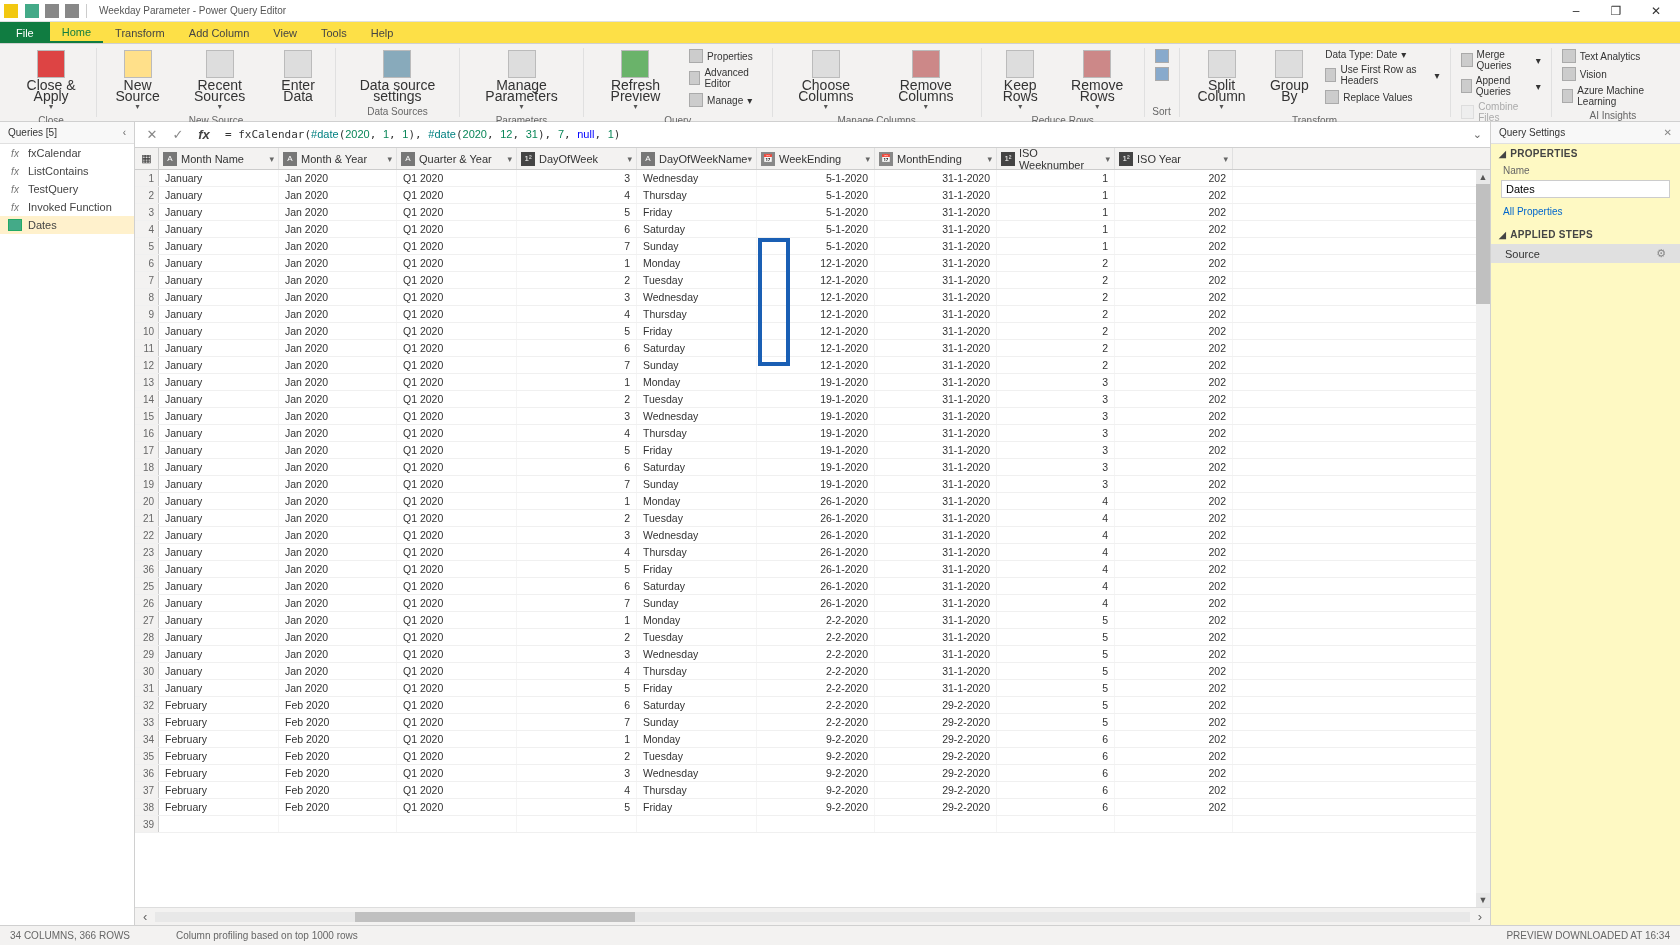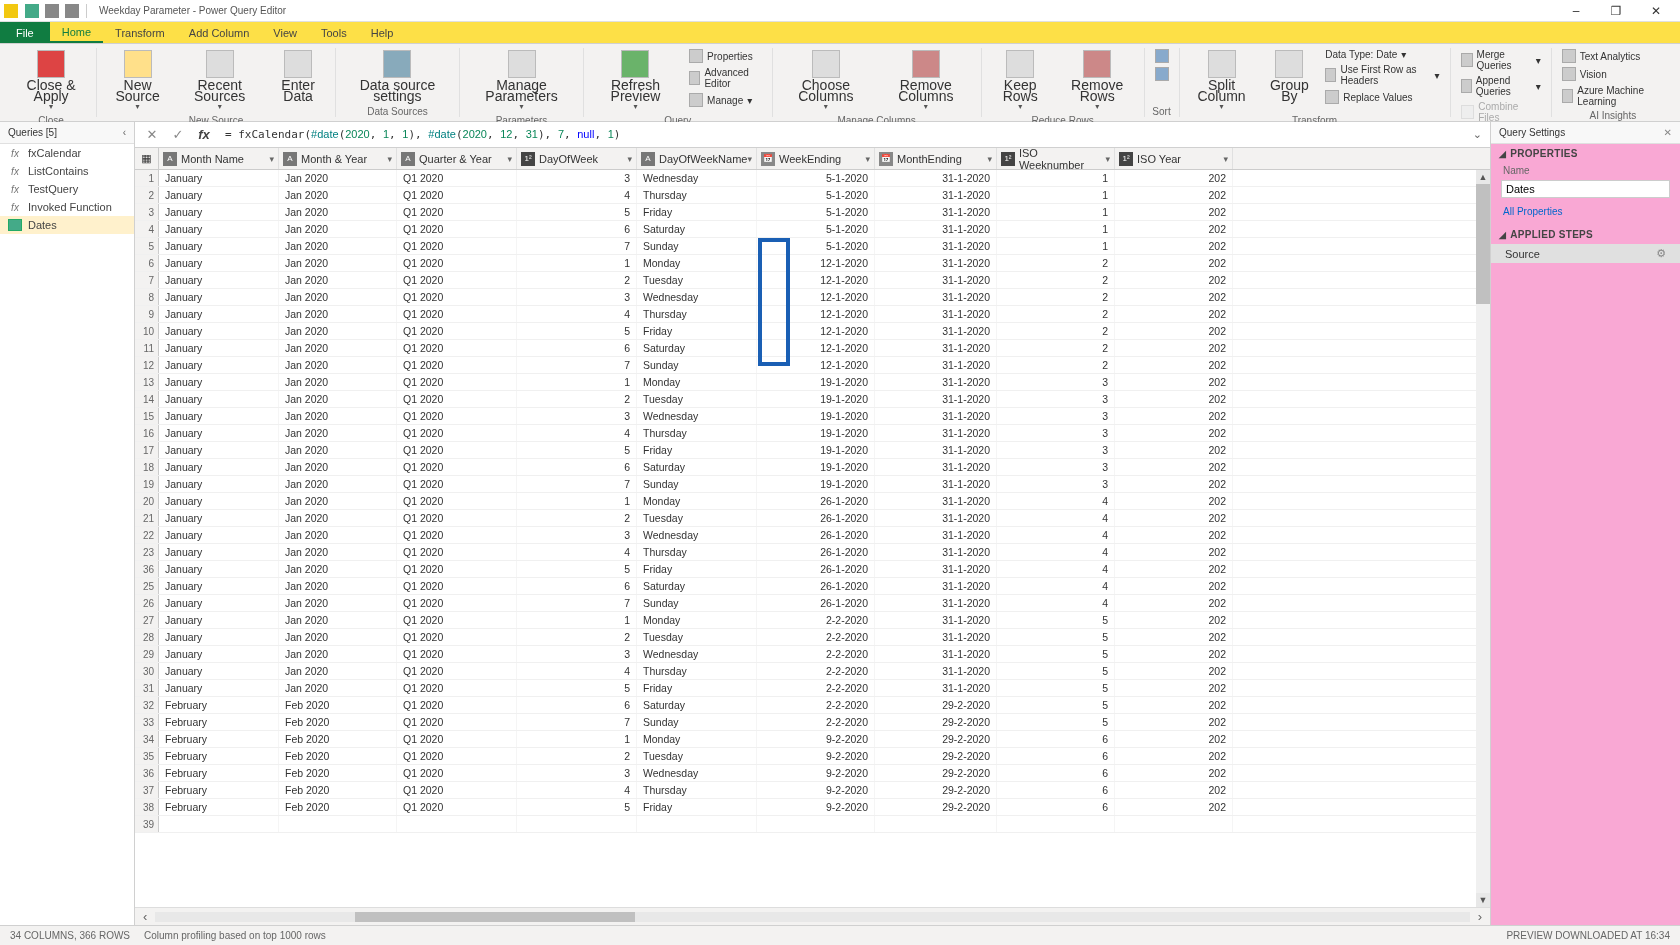"Query Settings" .settings-pane { background: #f9a8d4 -> #fef9c3 }
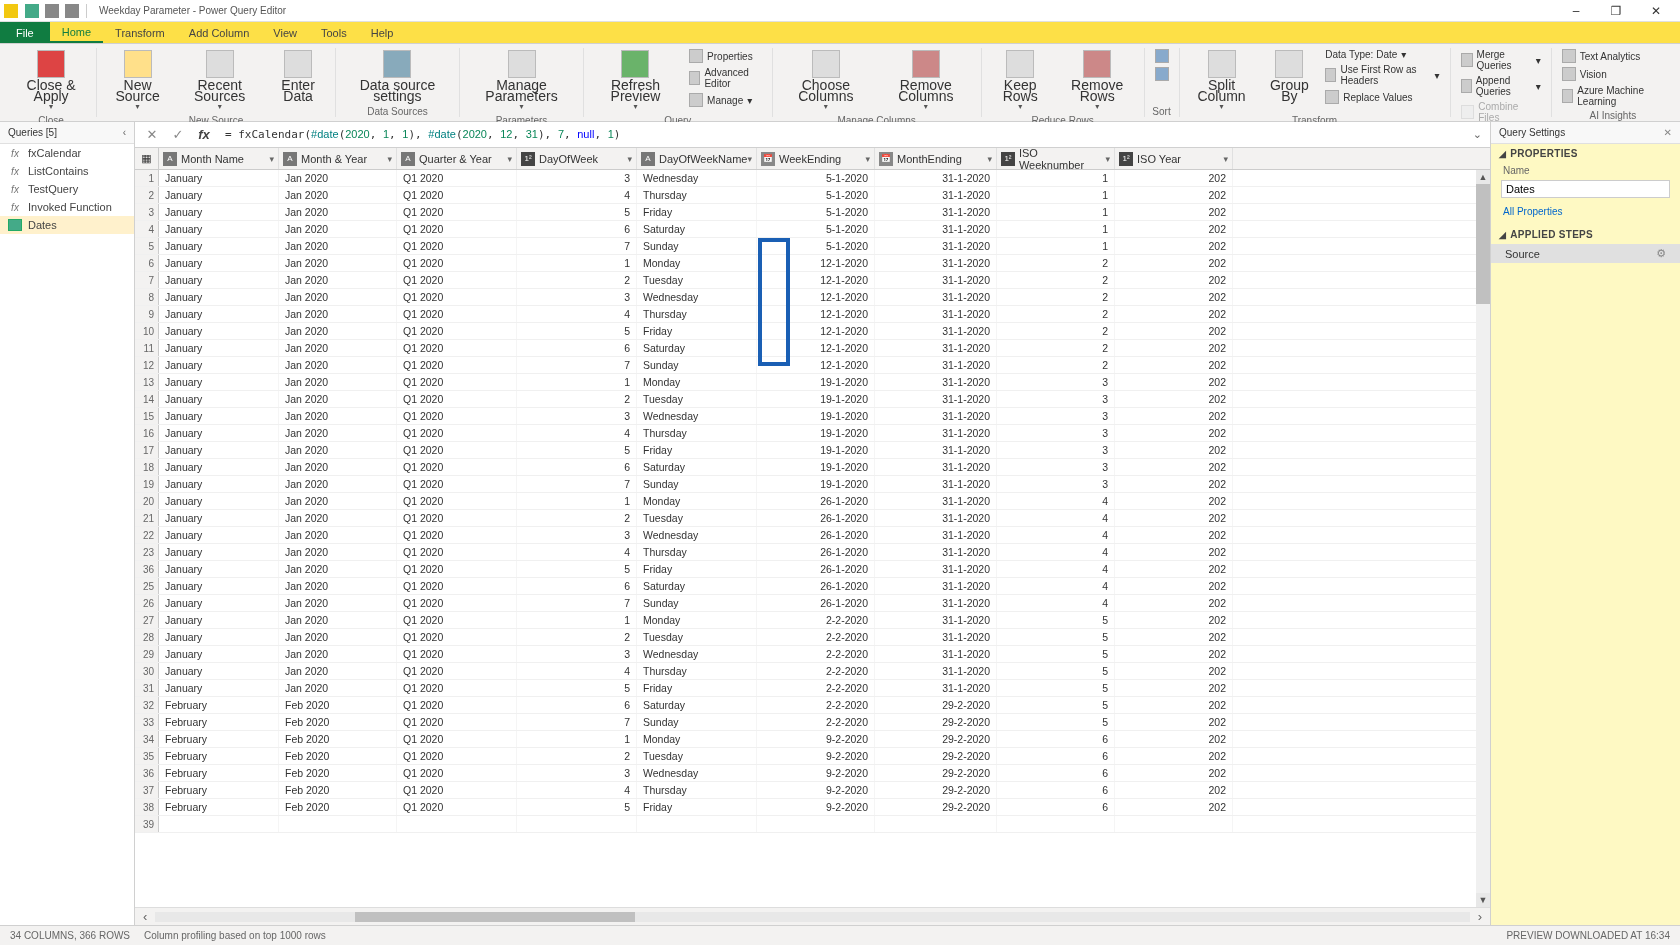"34 COLUMNS, 366 ROWS" .statusbar { gap: none -> 32px }
